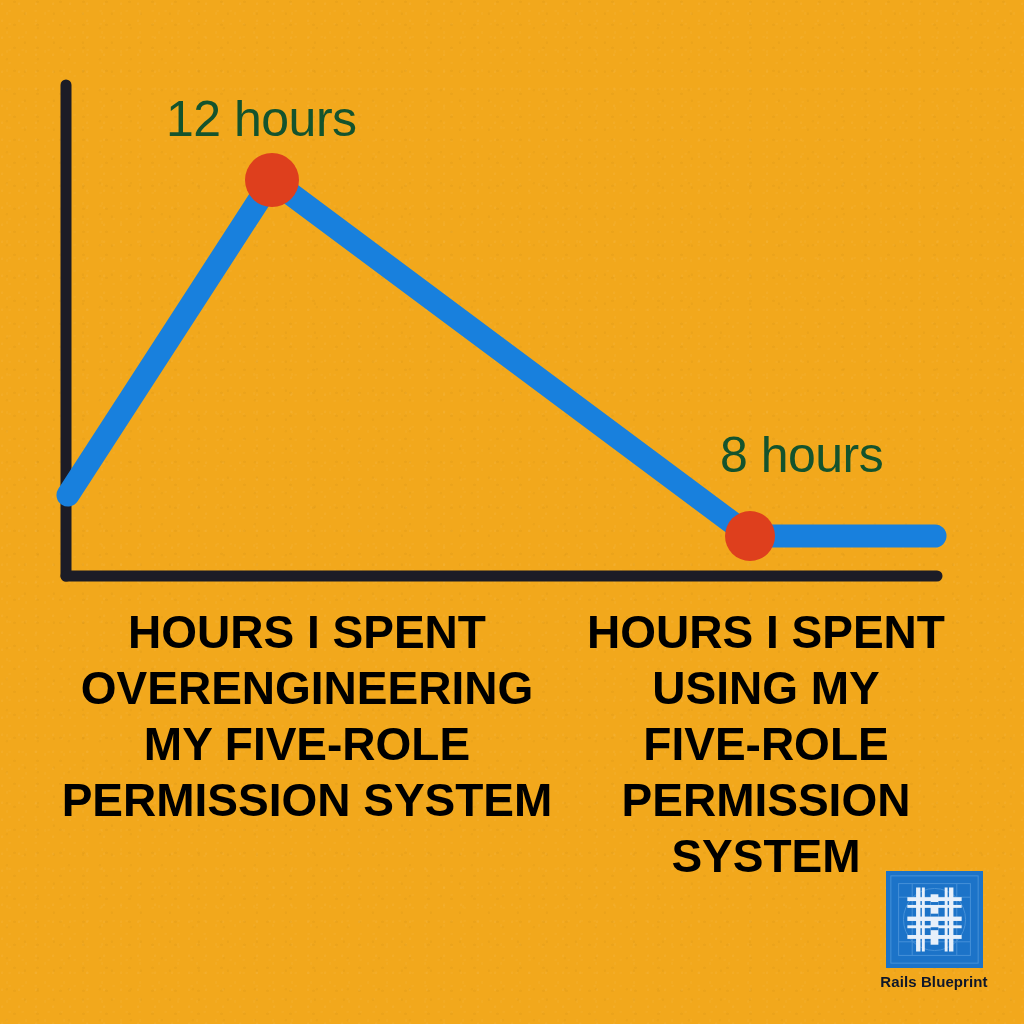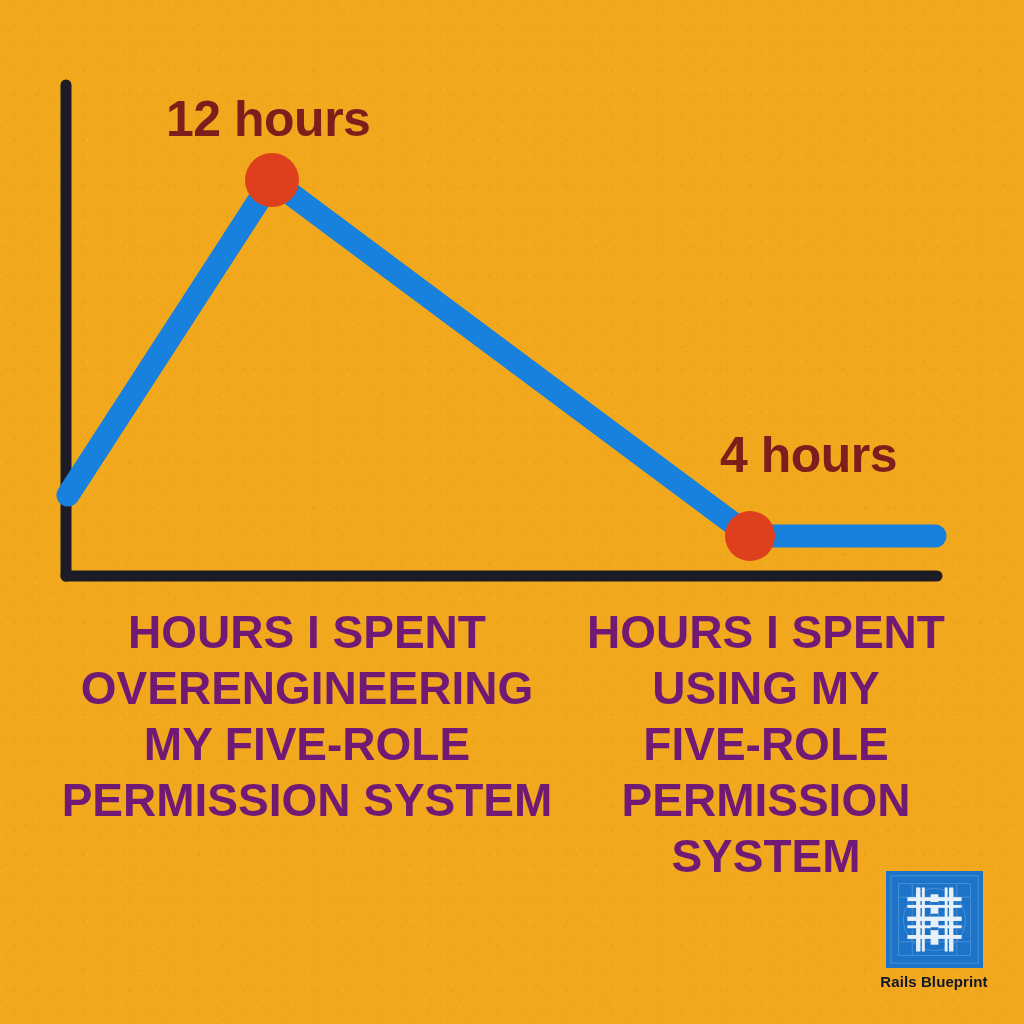"12 hours" .value-label { color: #7f1d1d -> #14532d; font-weight: 700 -> 400 }
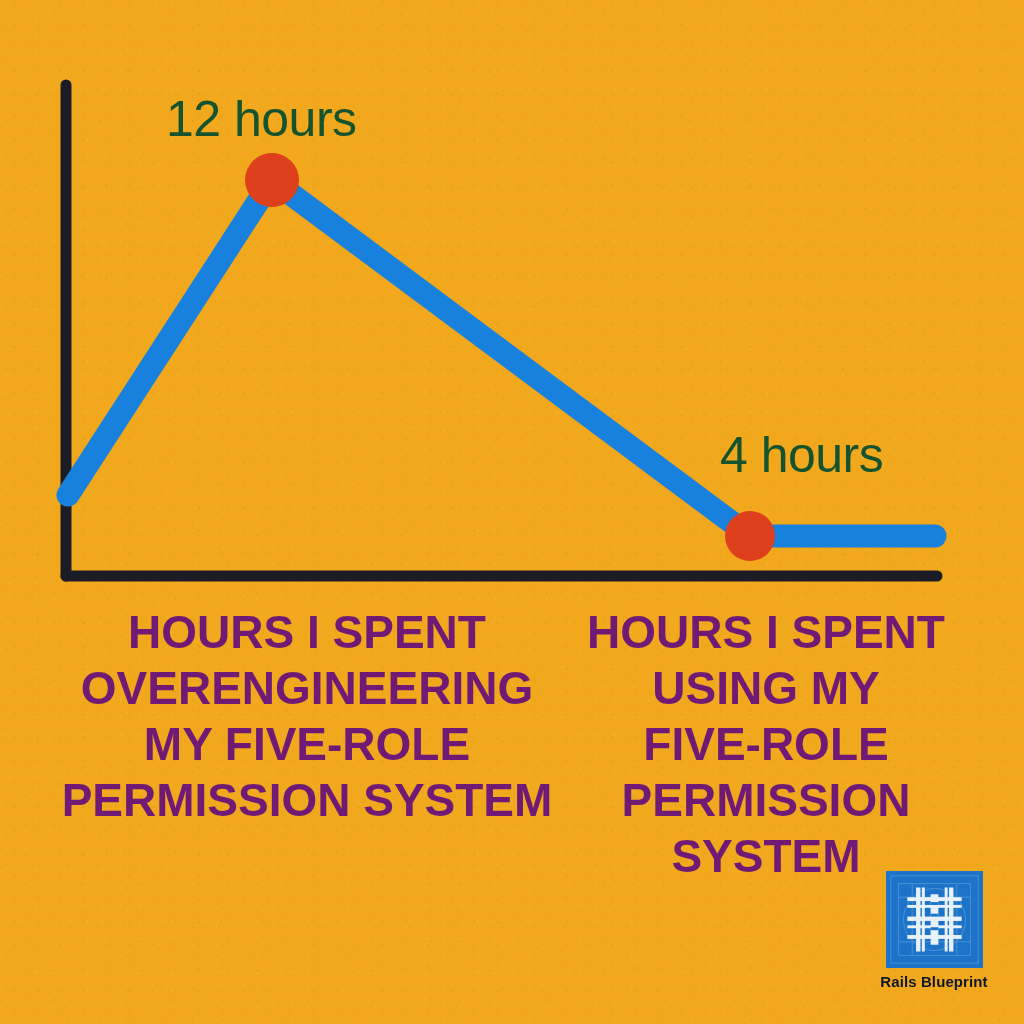"4 hours" div.value-label { text: 4 -> 8 }
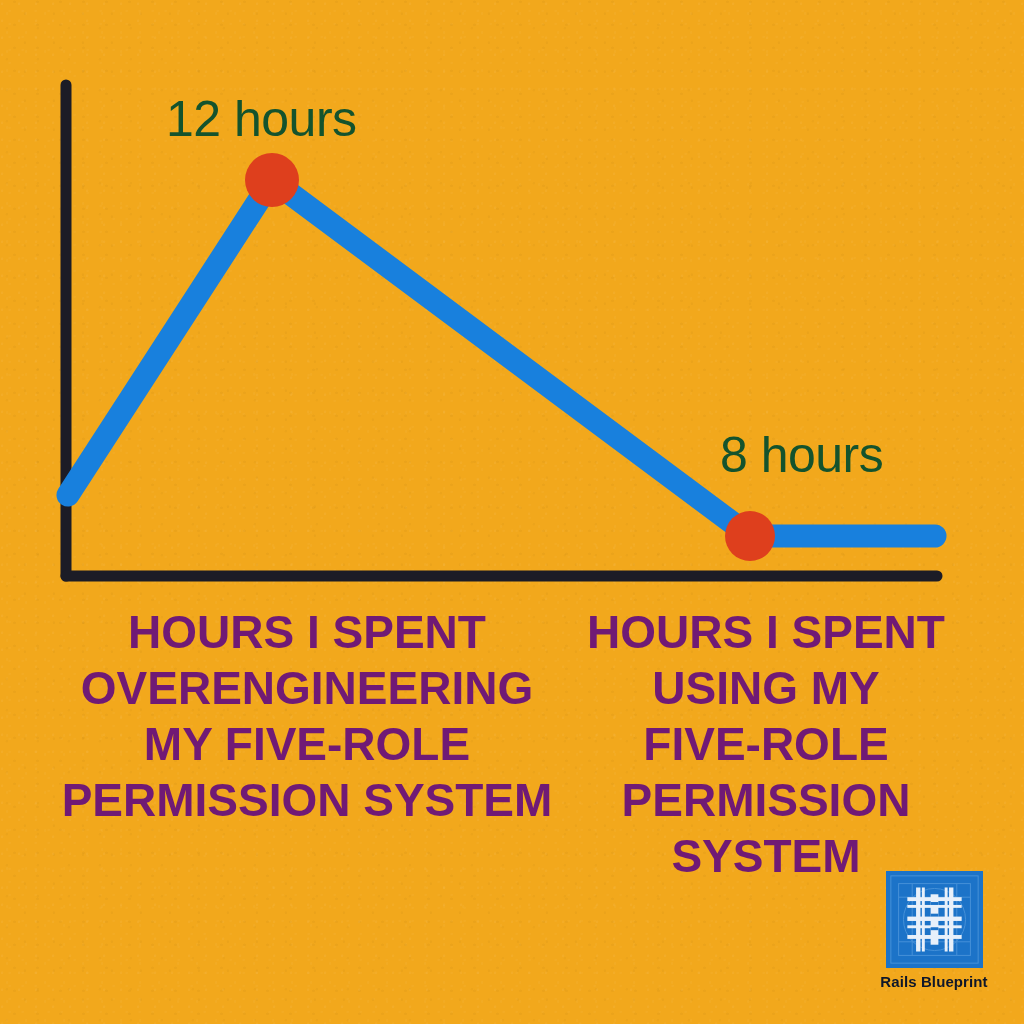"HOURS I SPENT" .caption { color: #701a75 -> #000000 }
